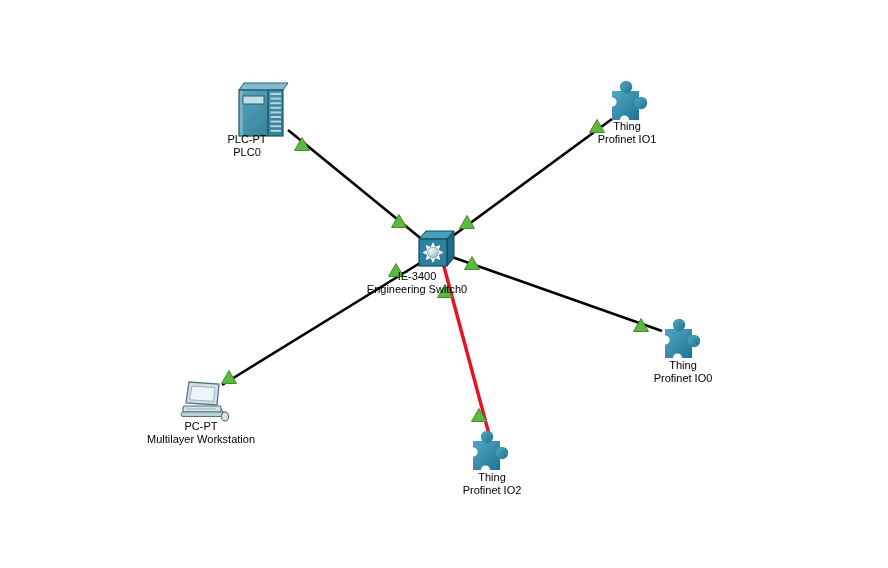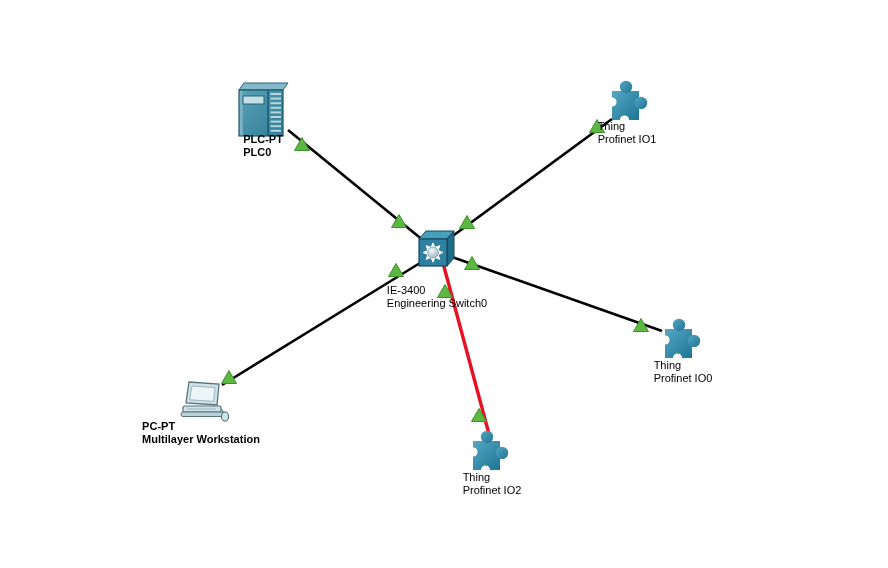"Thing" .dev-label { text-align: none -> center }
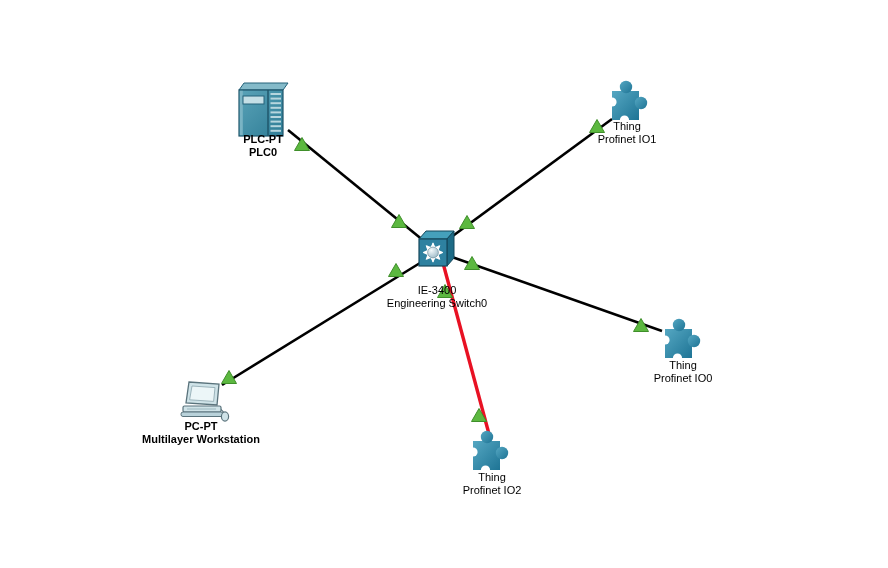"PLC-PT" .lbl-plc0 { font-weight: bold -> none; left: 263px -> 247px }
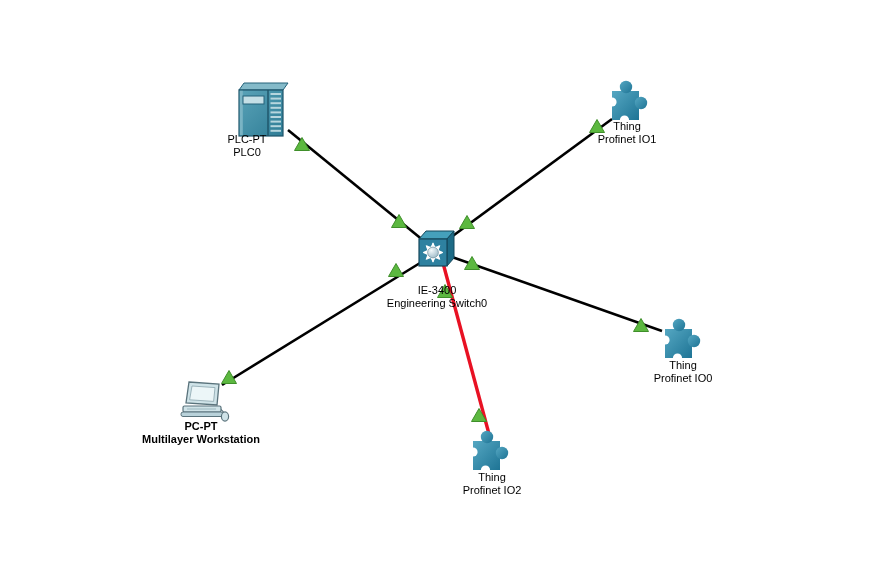"IE-3400" .lbl-switch0 { left: 437px -> 417px; margin-top: 14px -> none }
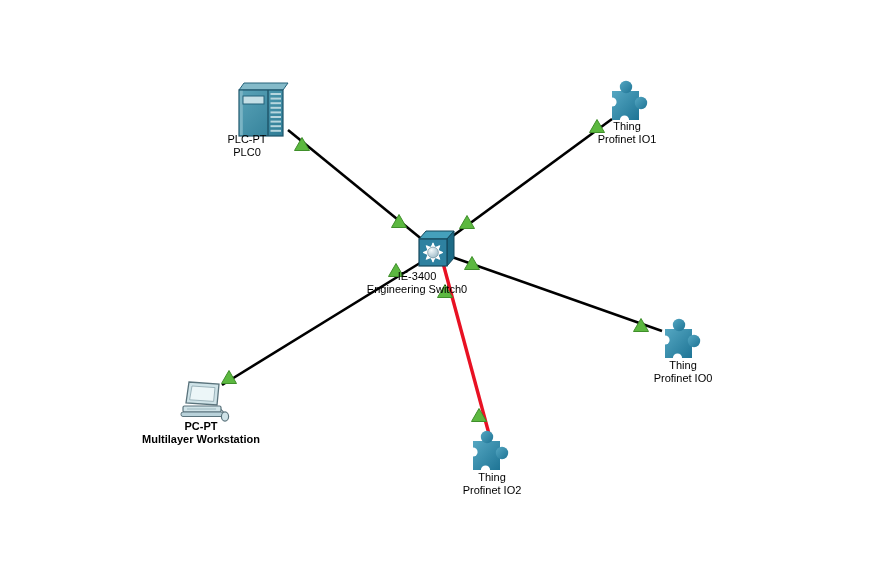"PC-PT" .lbl-pc0 { font-weight: bold -> none }
